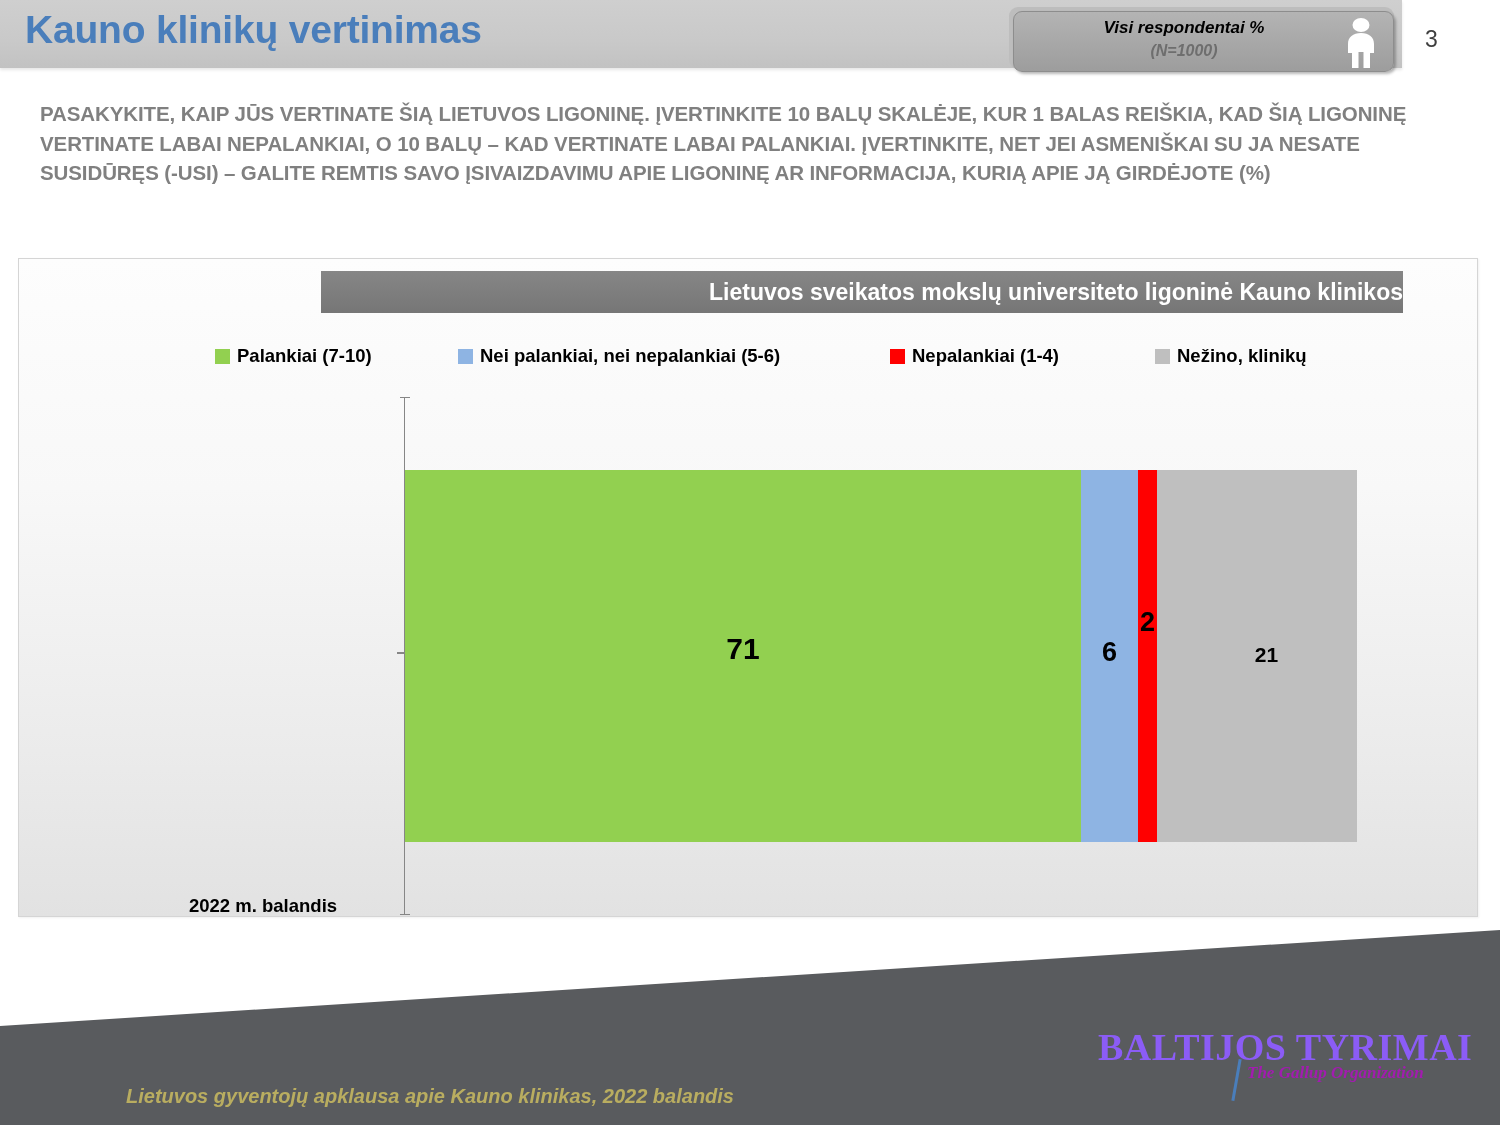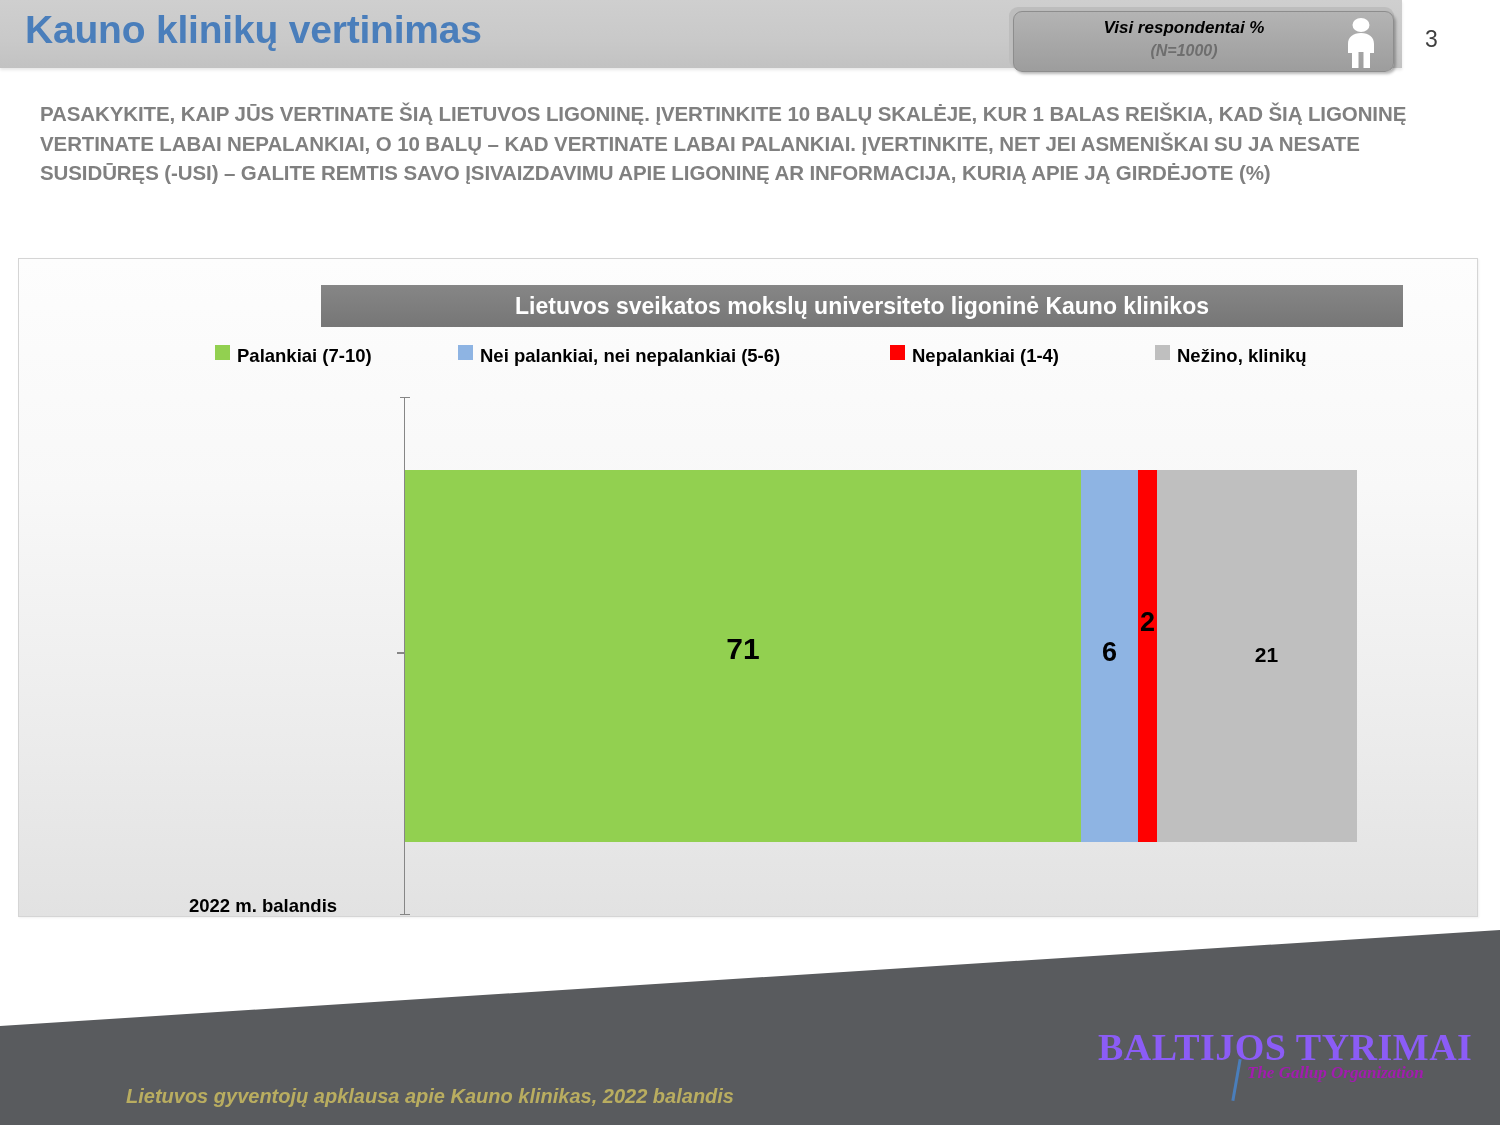"Lietuvos sveikatos mokslų universiteto" .chart-title-bar { justify-content: center -> flex-end; top: 26px -> 12px }
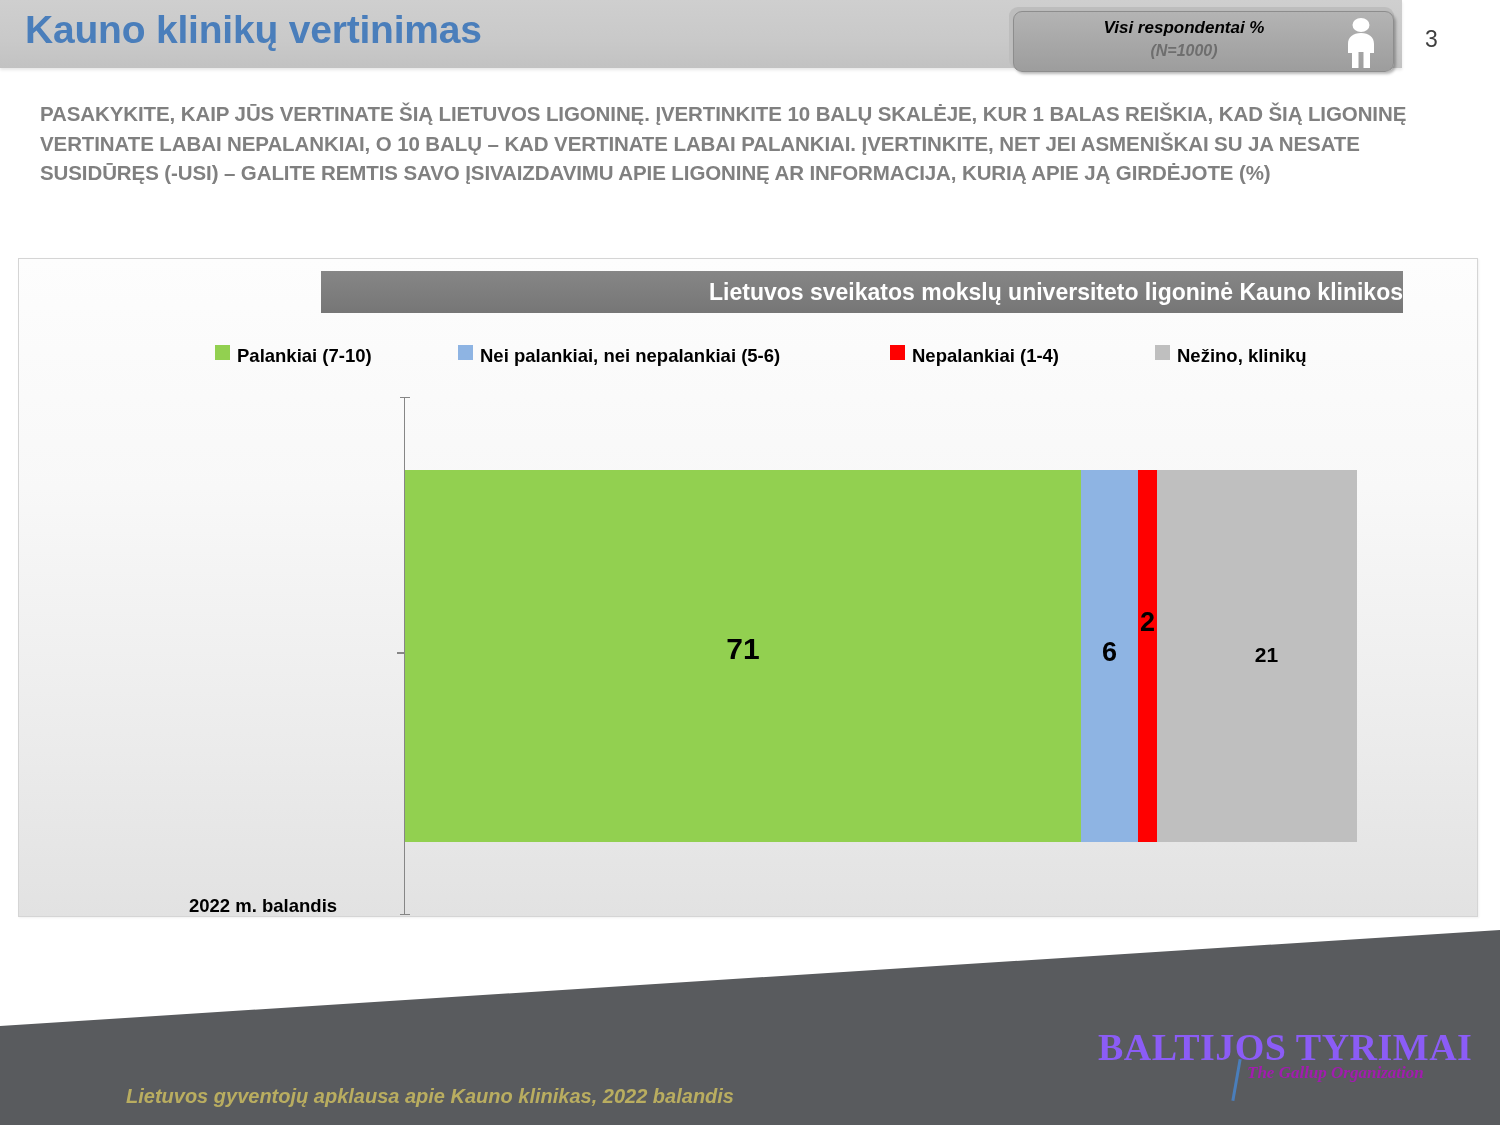"Palankiai (7-10)" .legend-item { align-items: none -> center }
